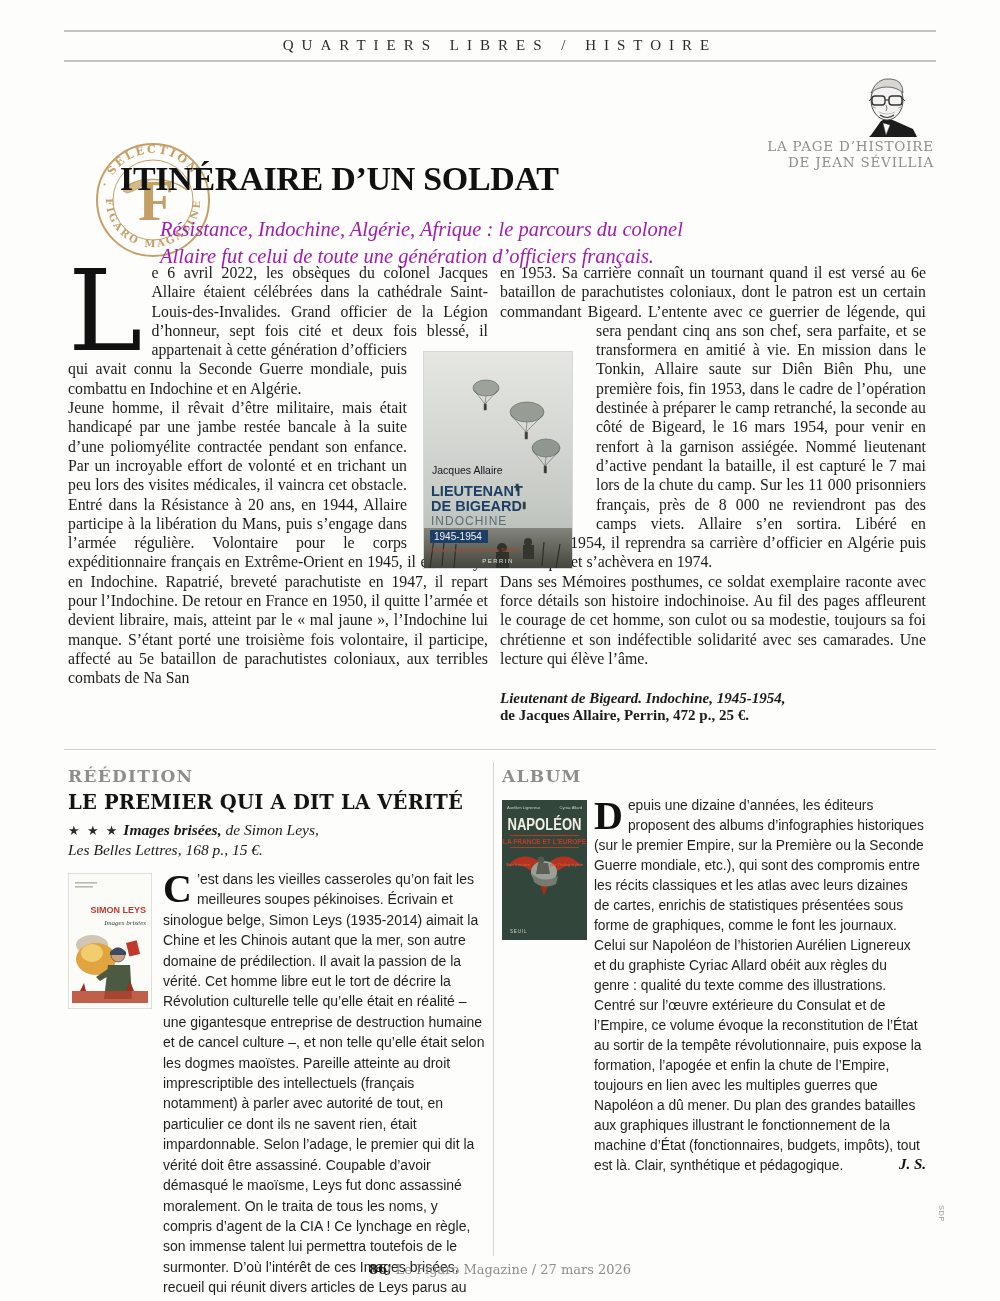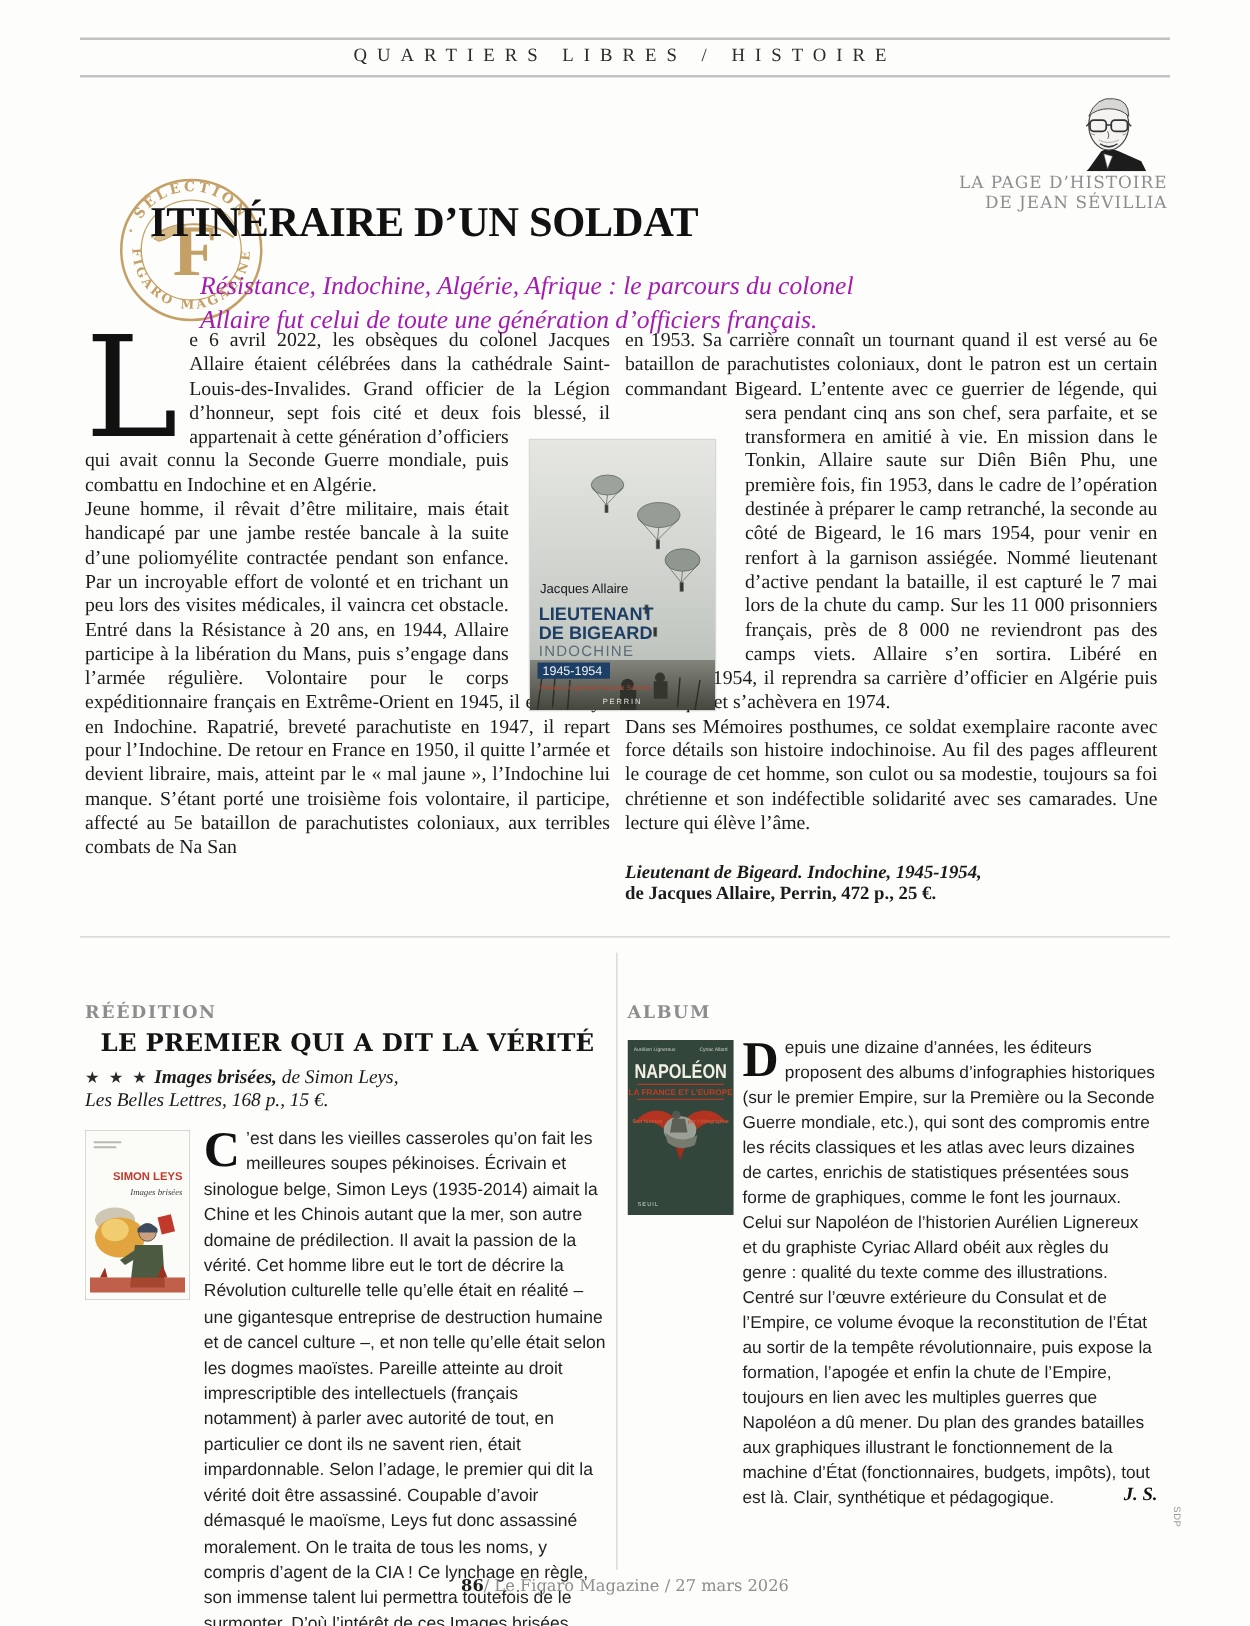"RÉÉDITION" .rev-kicker { font-size: 14px -> 17px; margin-top: 36px -> none }
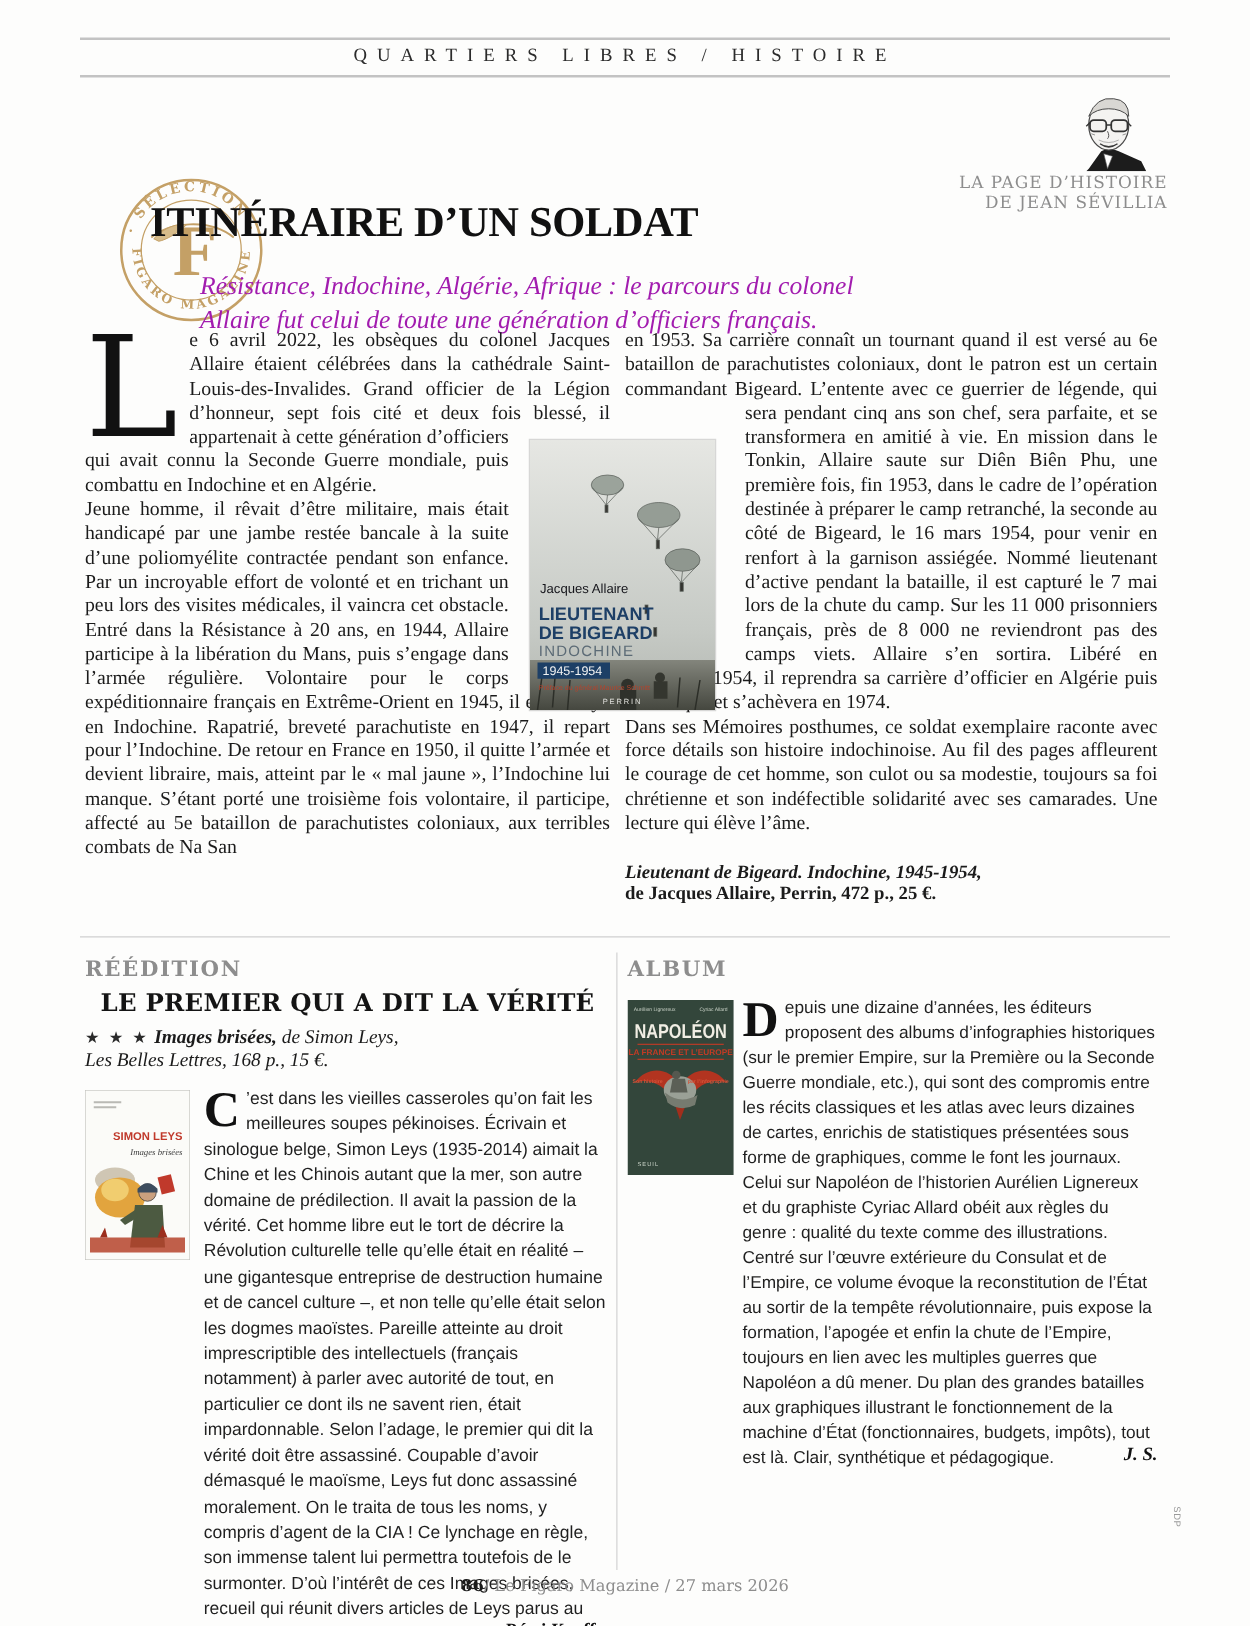"LE PREMIER QUI A DIT" .rev-title { text-align: center -> none }
